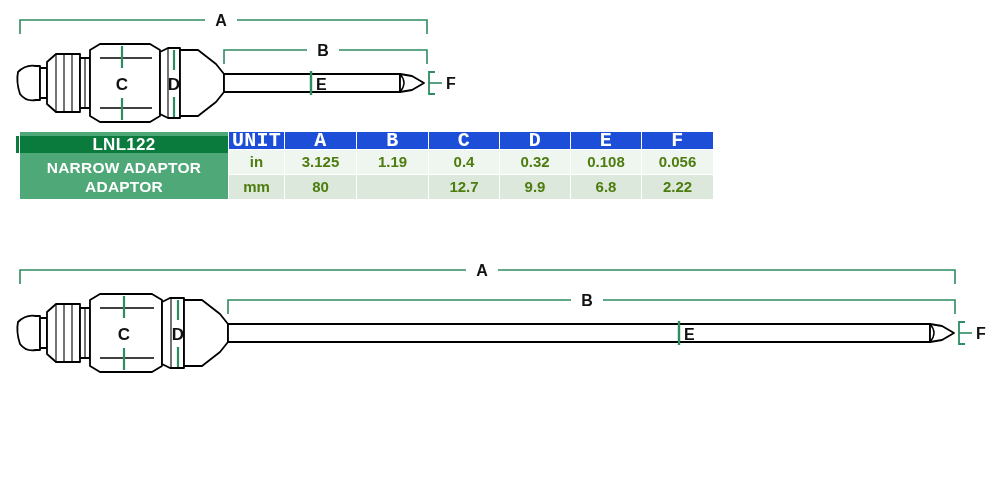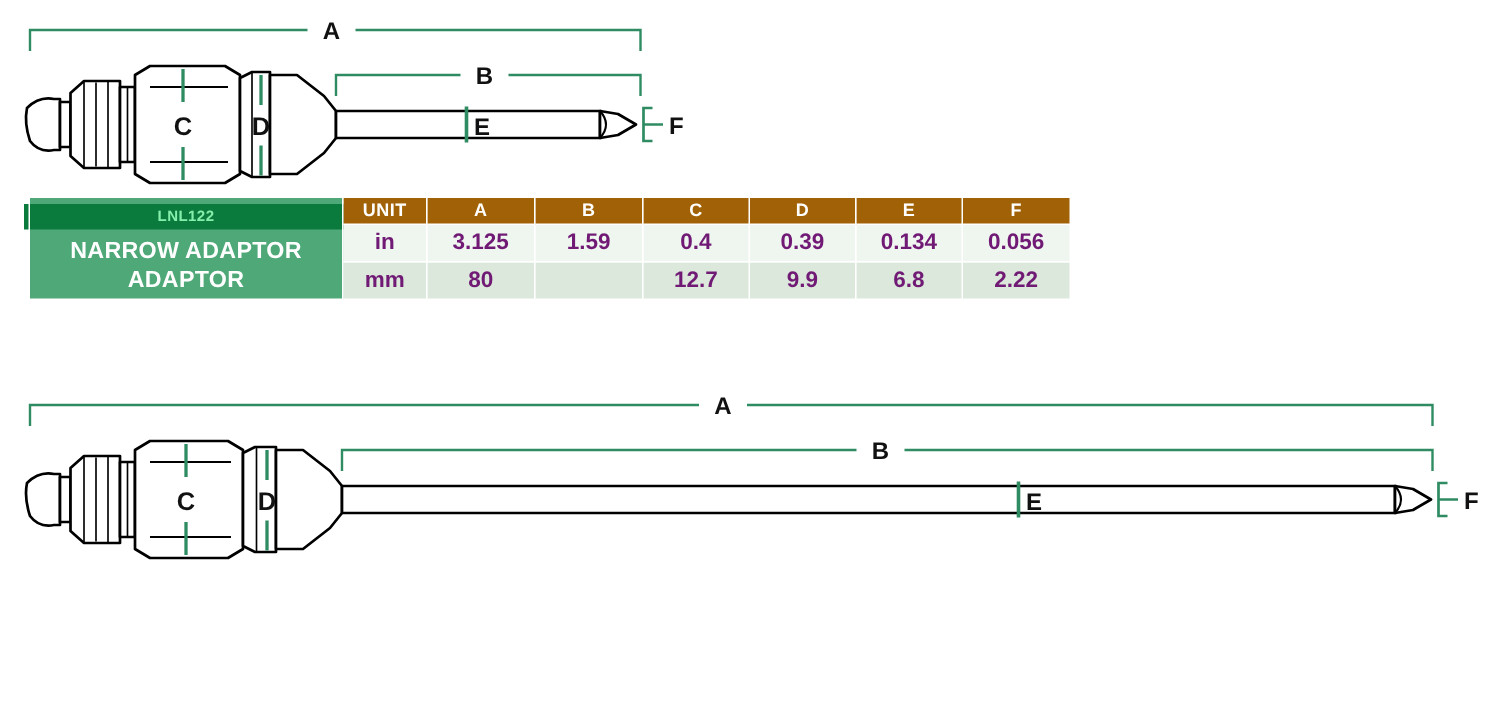"LNL122" .part-code { color: #86efac -> #ffffff; font-size: 10px -> 17px }
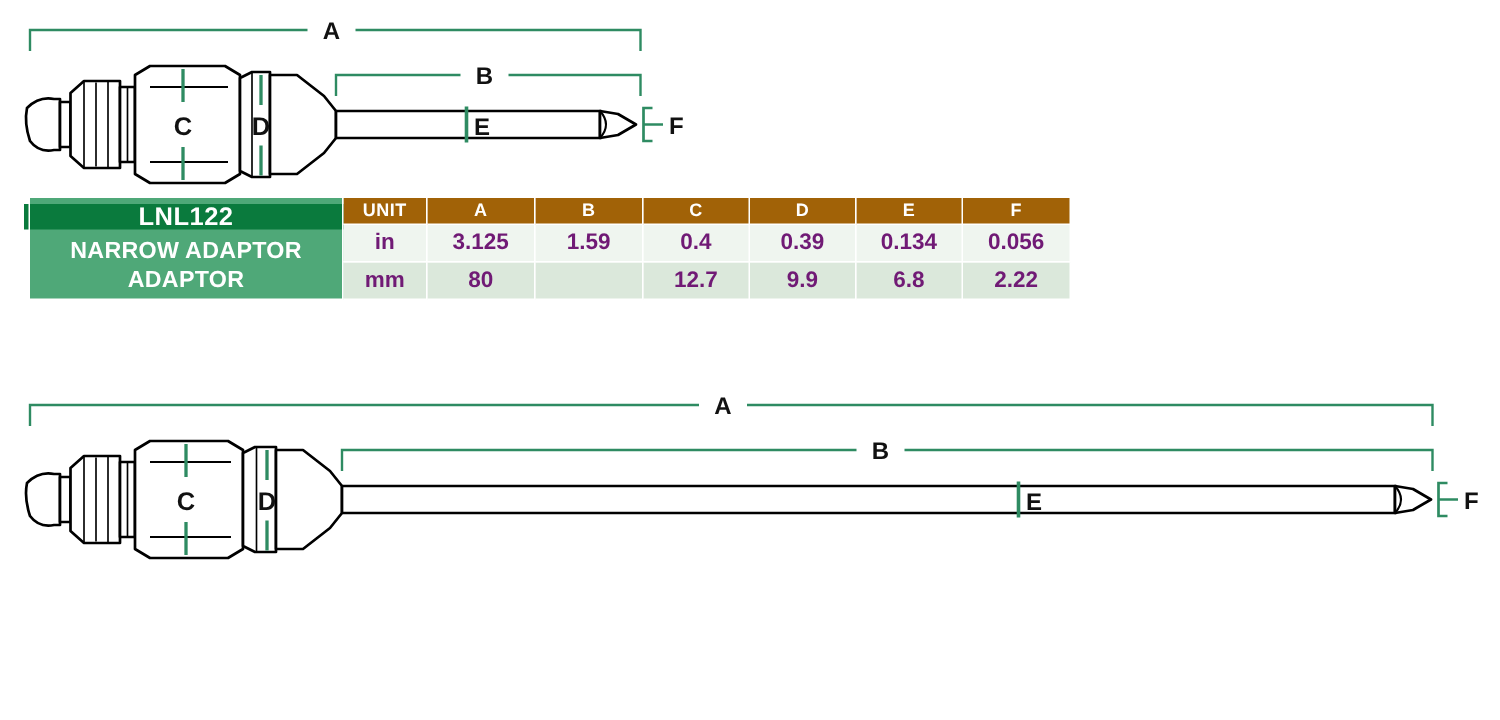"UNIT" .hdr { background: #a16207 -> #1d4ed8; font-family: none -> Liberation Mono, monospace; font-size: 12px -> 20px }
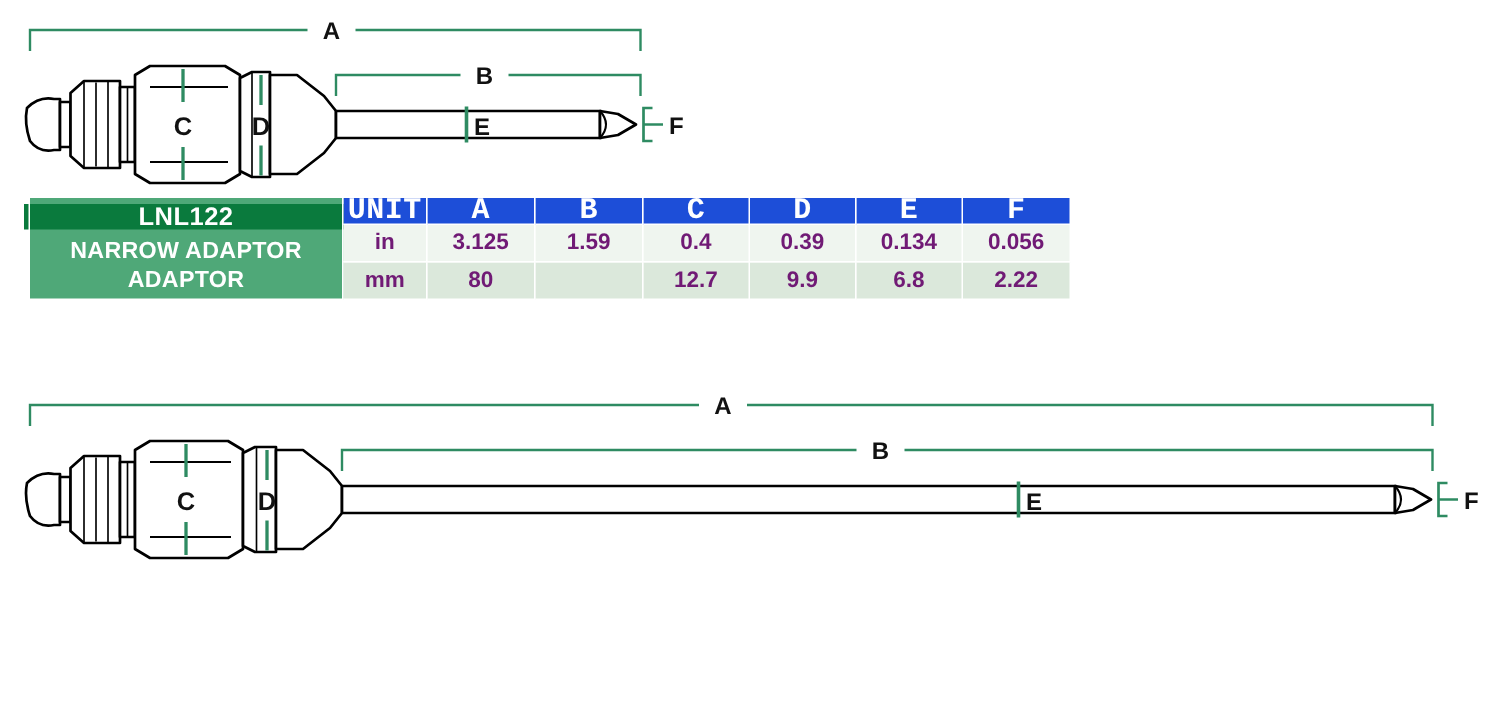"in" .cell { color: #701a75 -> #4d7c0f }
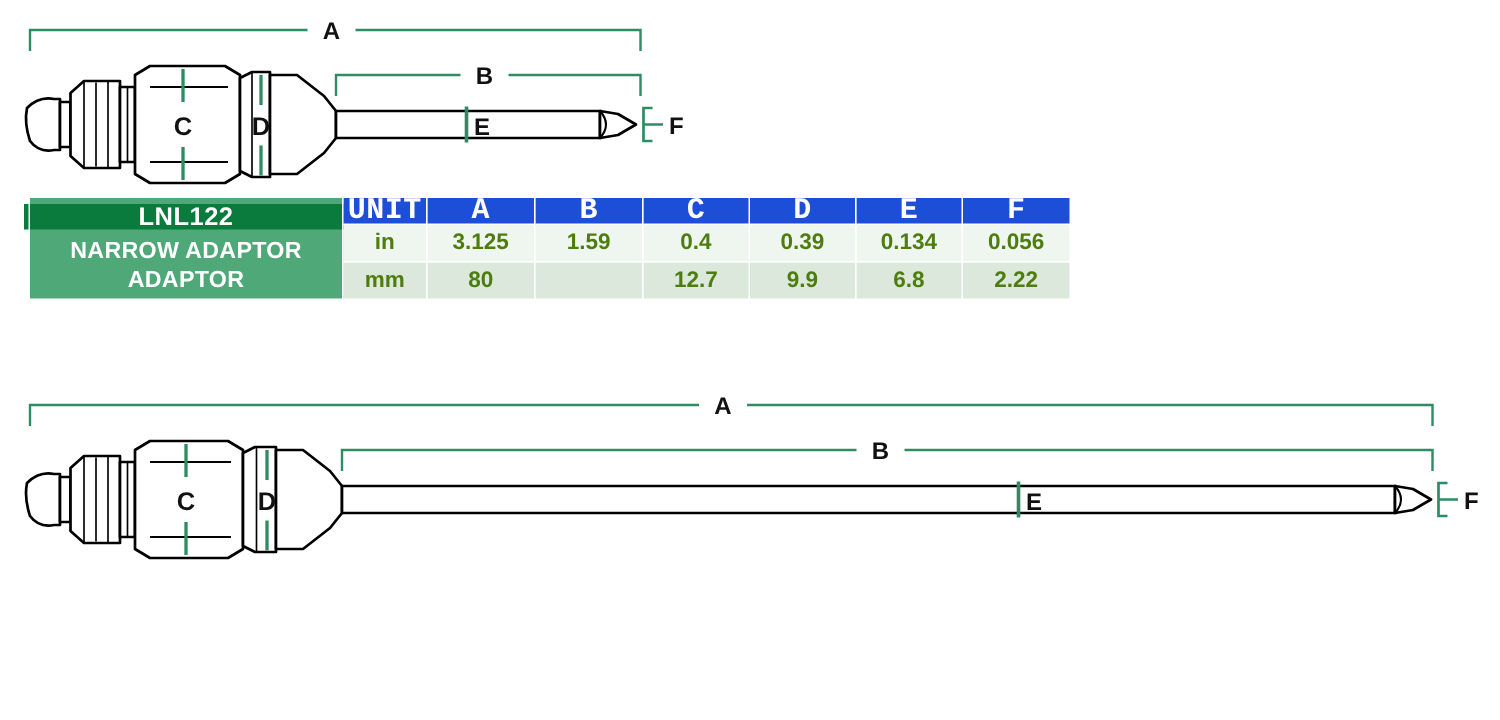"1.59" td.cell { text: 1.59 -> 1.19 }
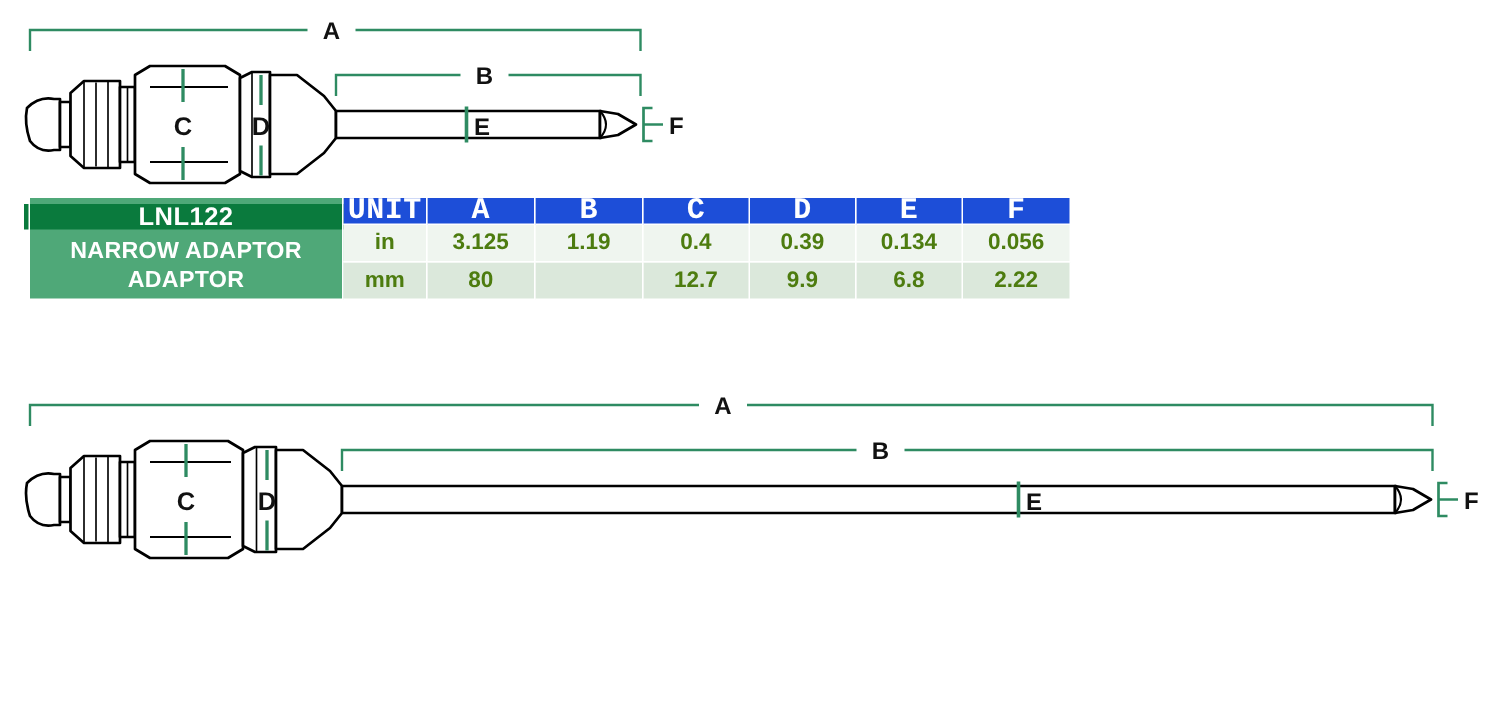"0.39" td.cell { text: 0.39 -> 0.32 }
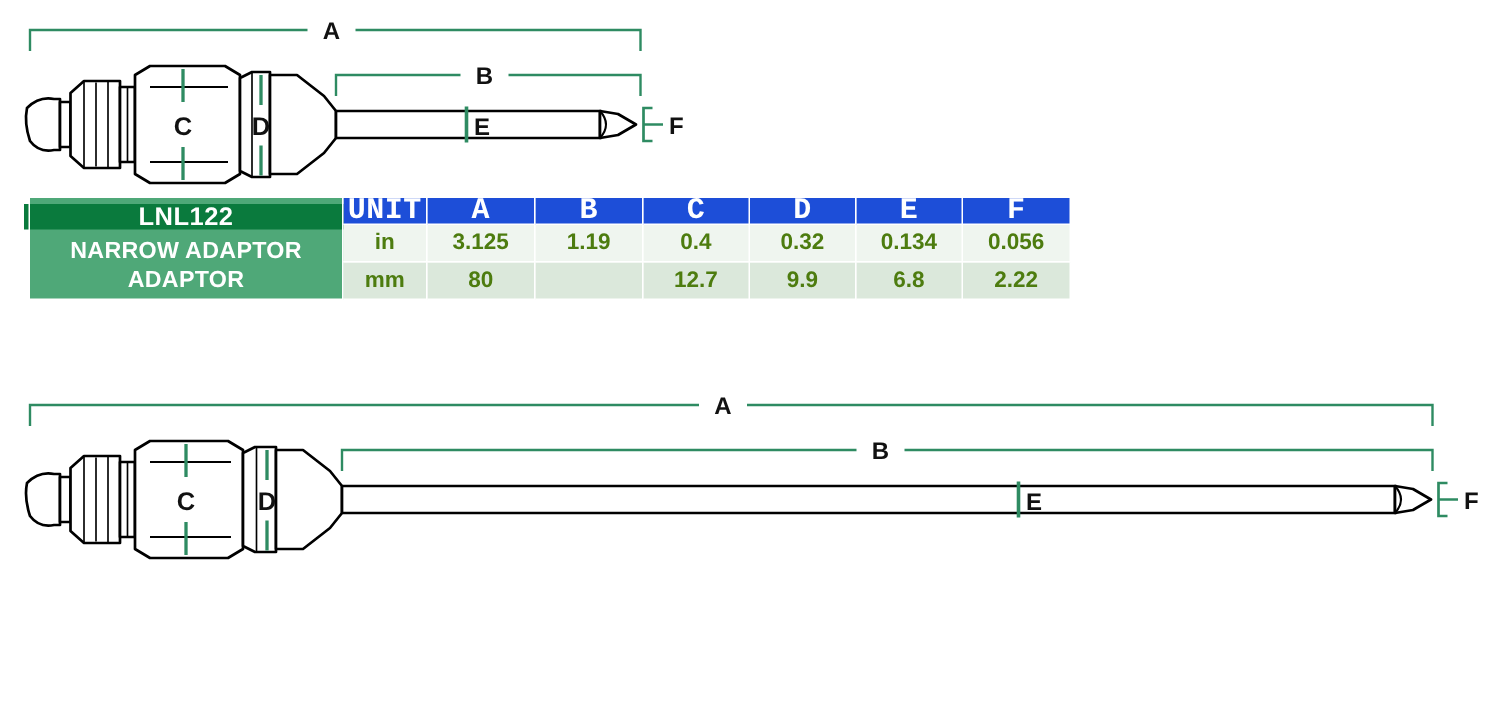"0.134" td.cell { text: 0.134 -> 0.108 }
